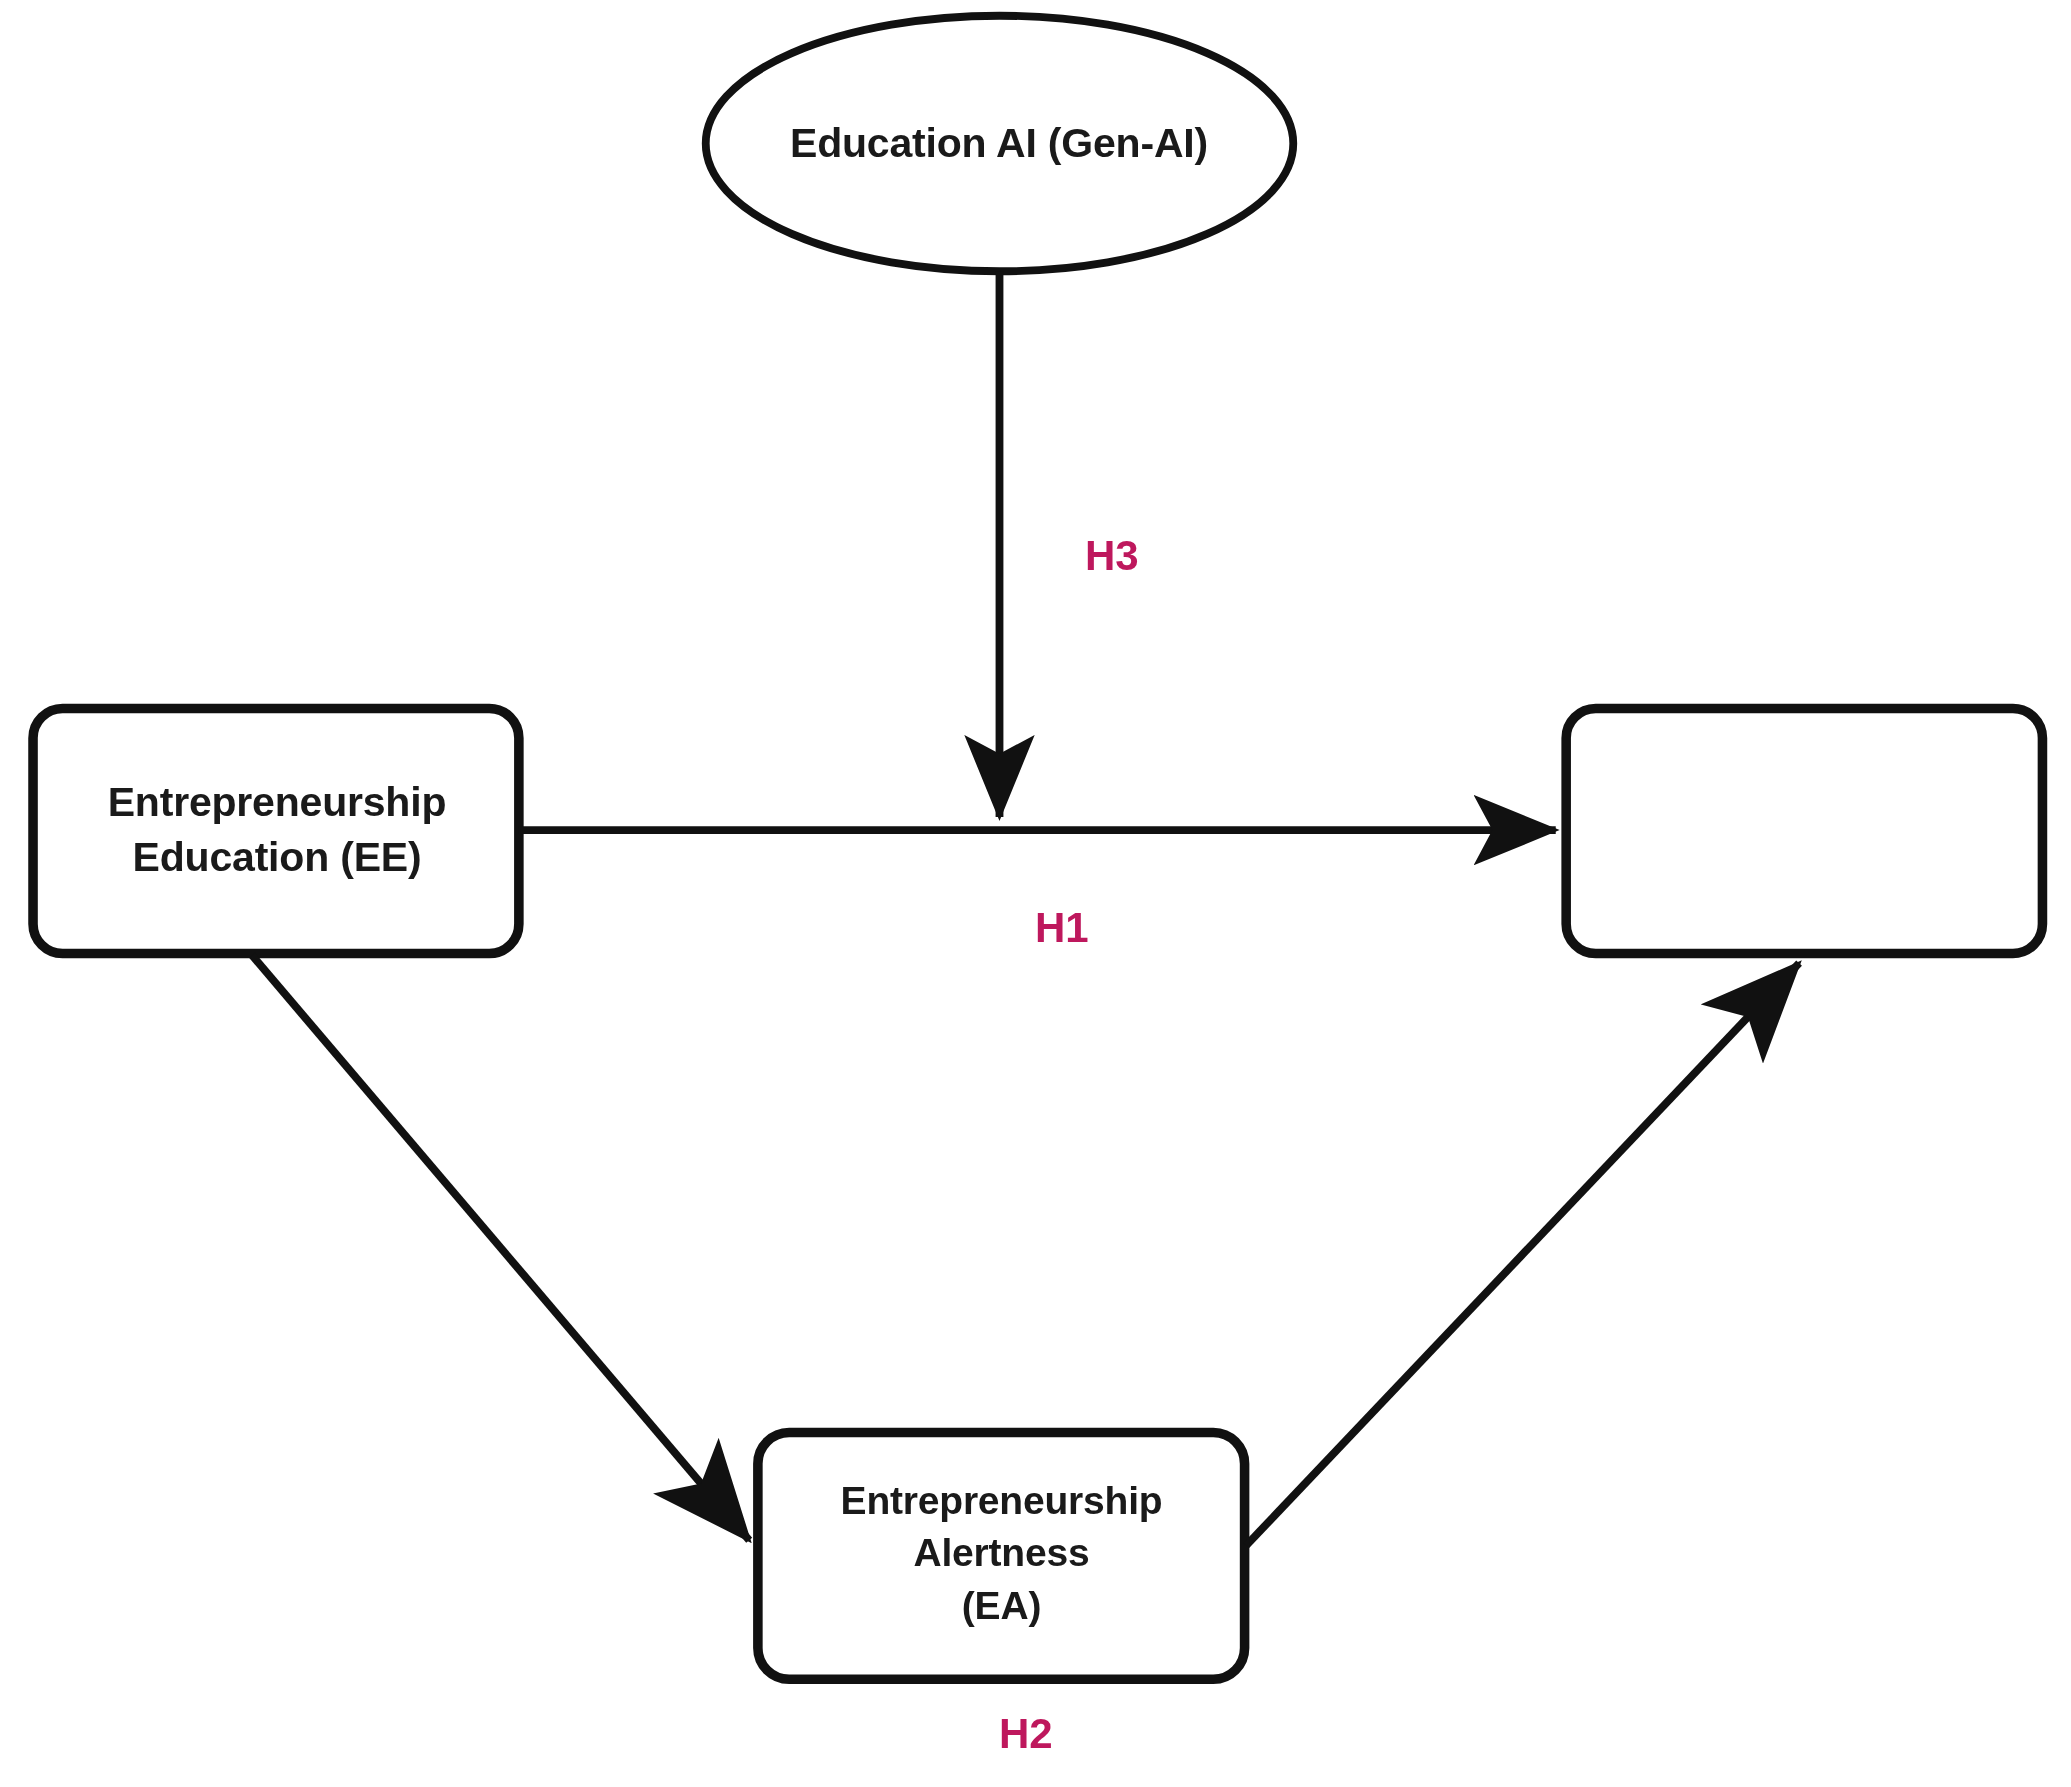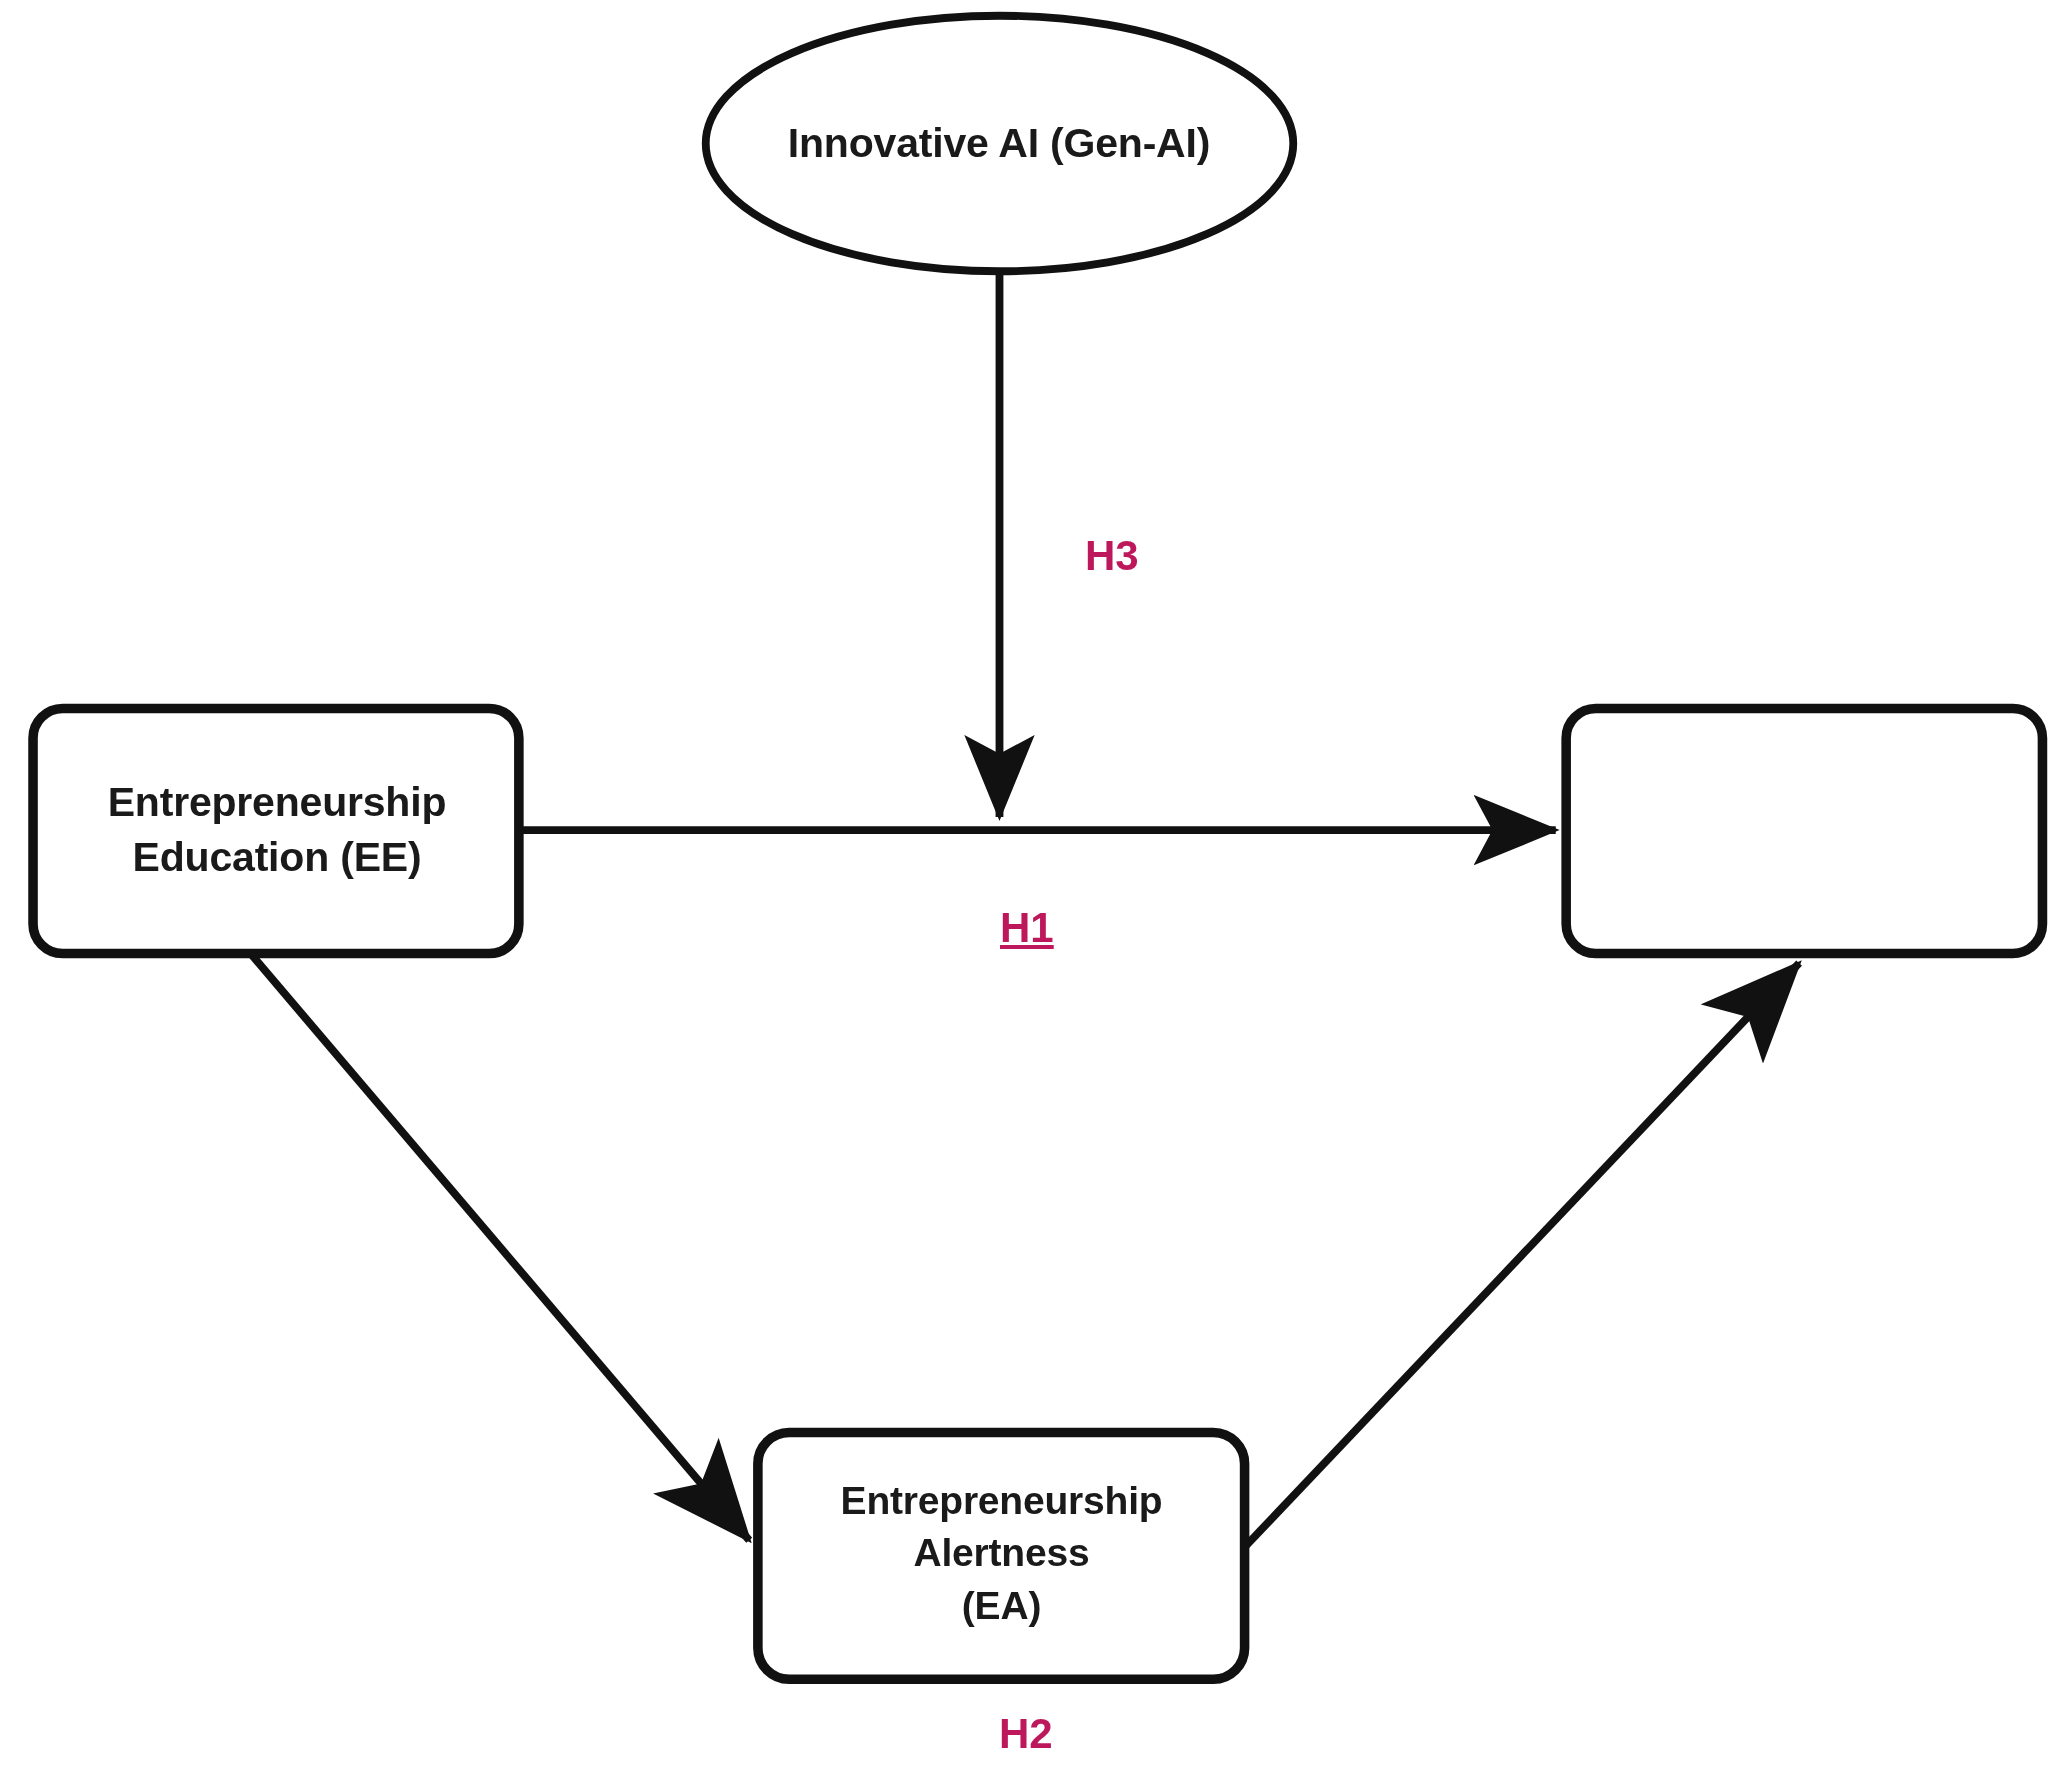"Innovative AI (Gen-AI)" div.node-text { text: Innovative -> Education }
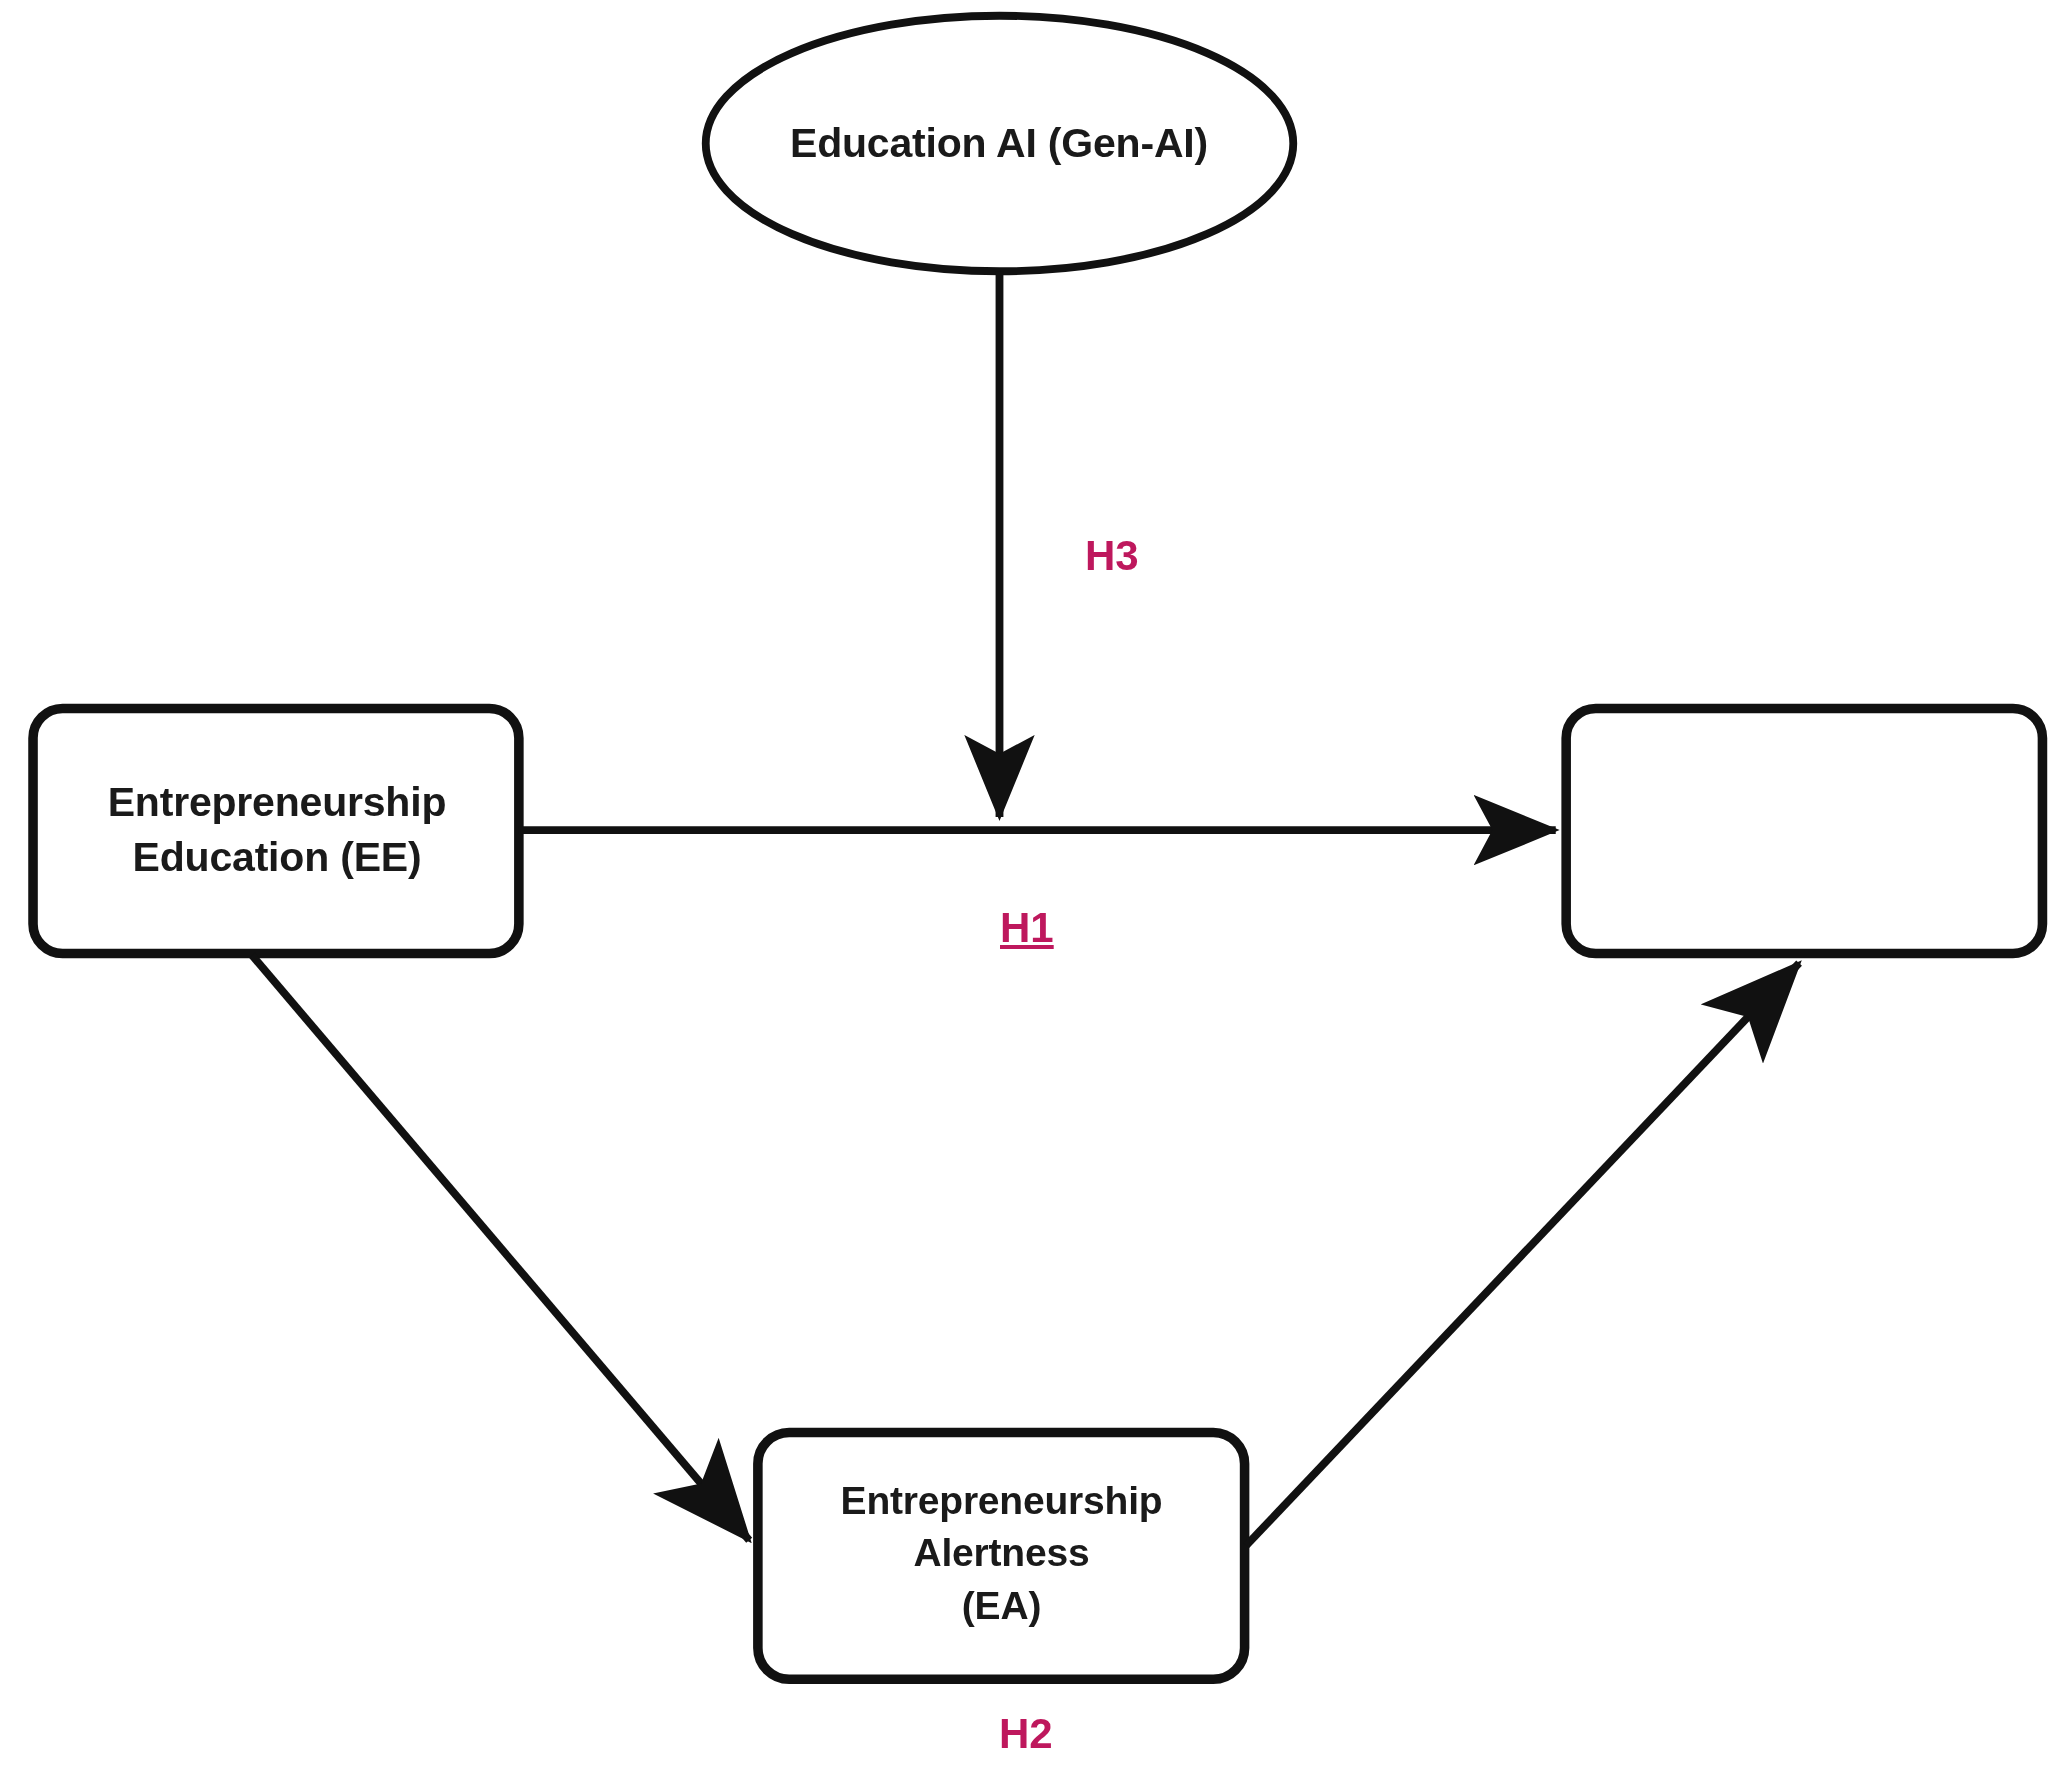"H1" .hyp-h1 { left: 1000px -> 1035px; text-decoration: underline -> none }
